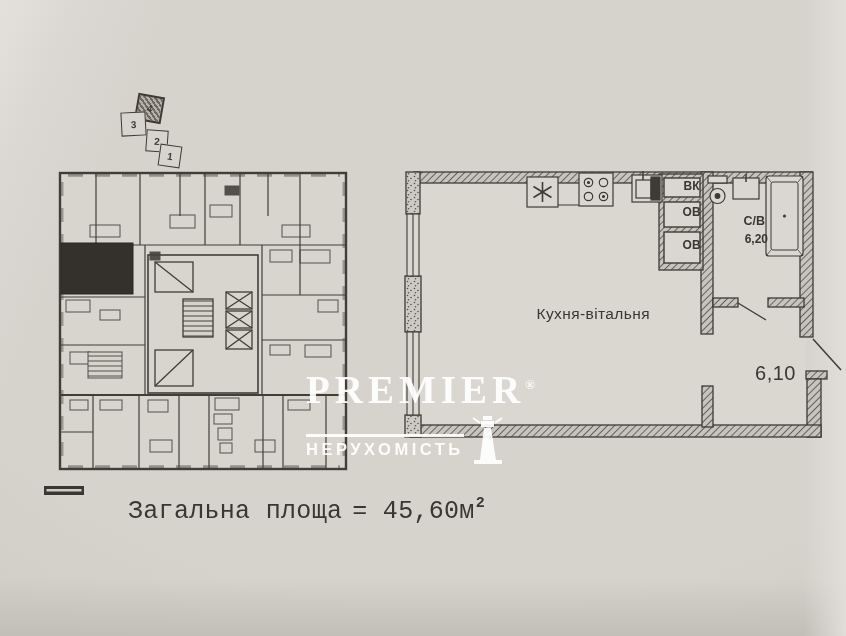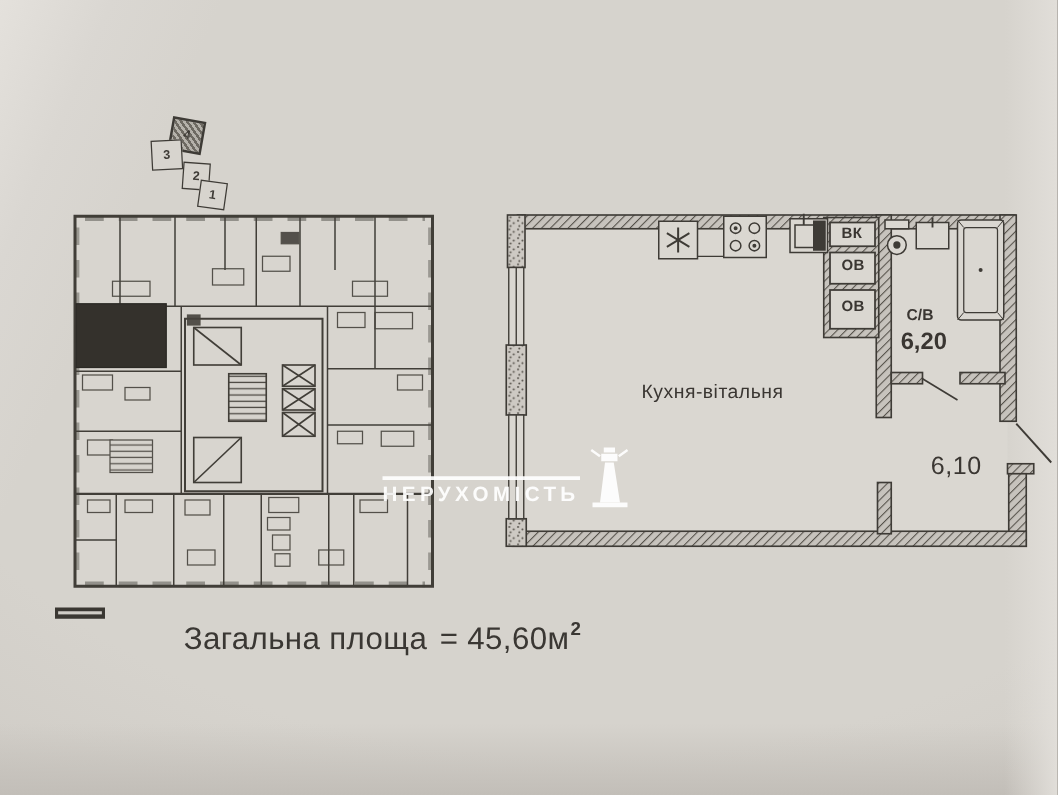"ВК" .plan-label { text-align: center -> right }
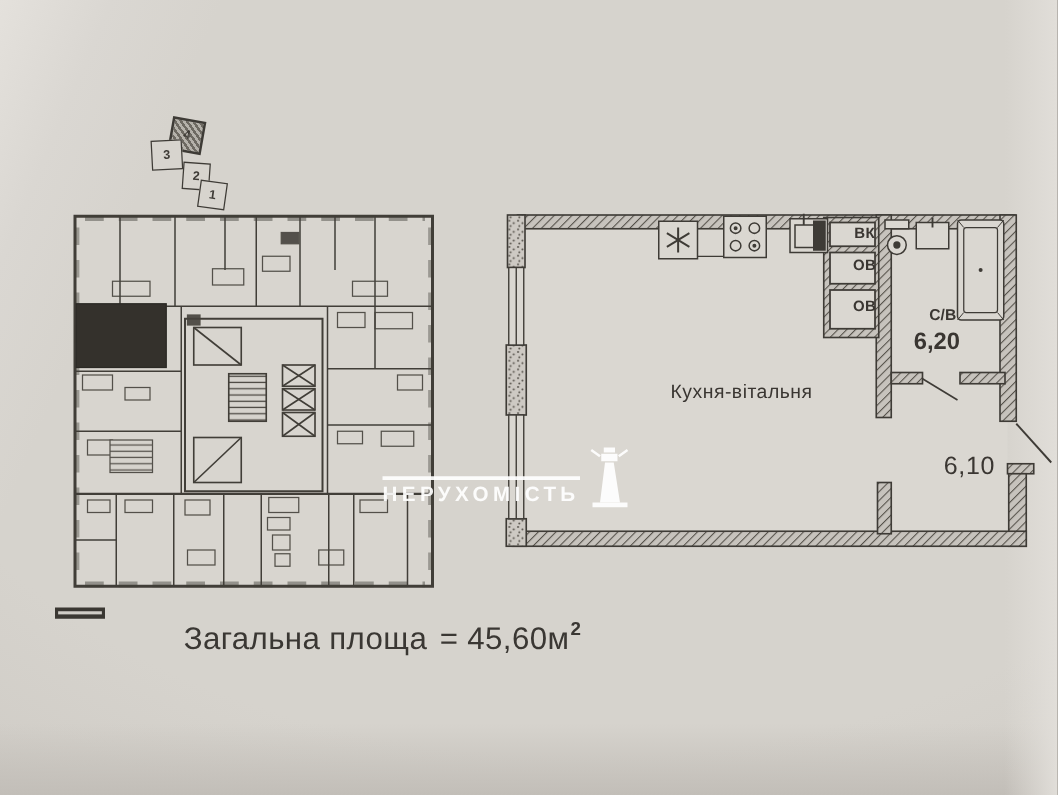"С/В" .lbl-small { margin-top: 31px -> none }
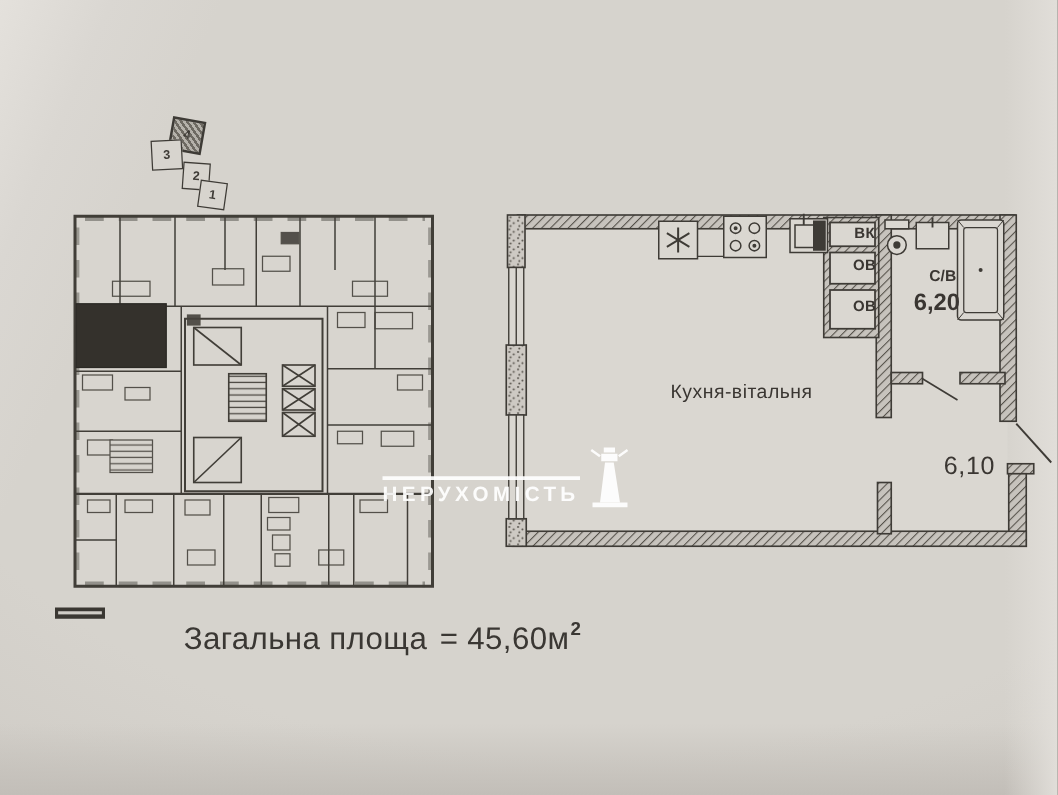"6,20" div.plan-label { font-size: 19px -> 12px }
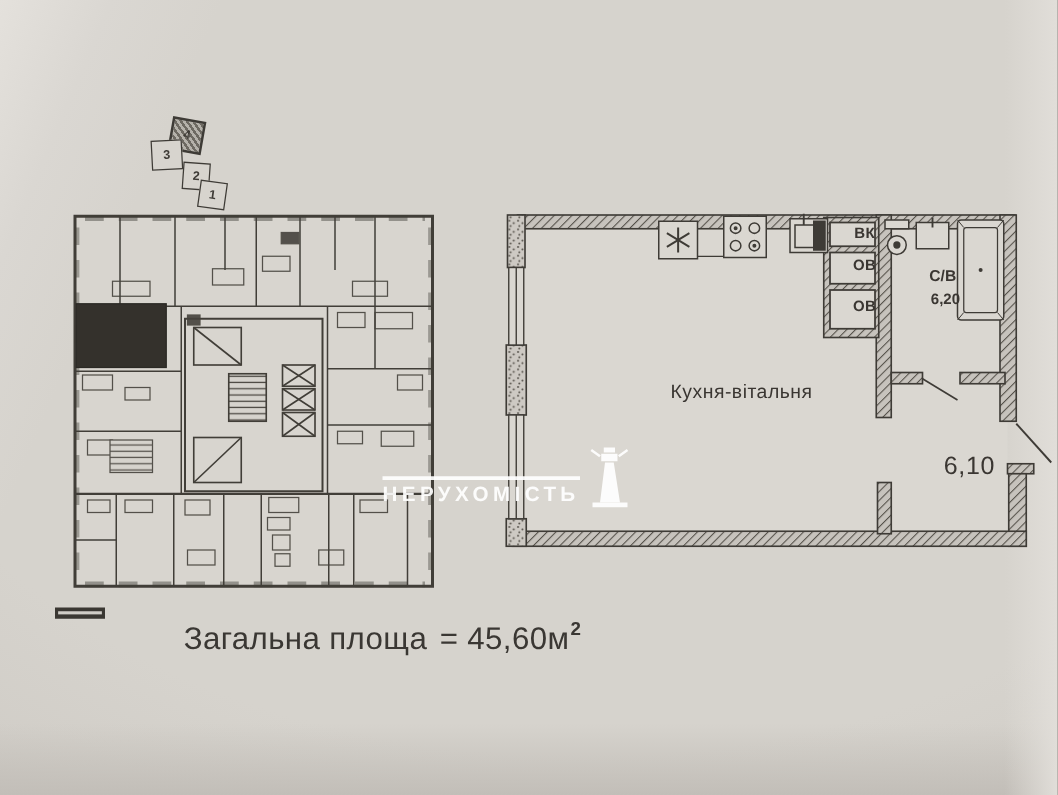"PREMIER®" div.wm-brand { html: none -> <div><span>PREMIER</span><span>®</span></div> }
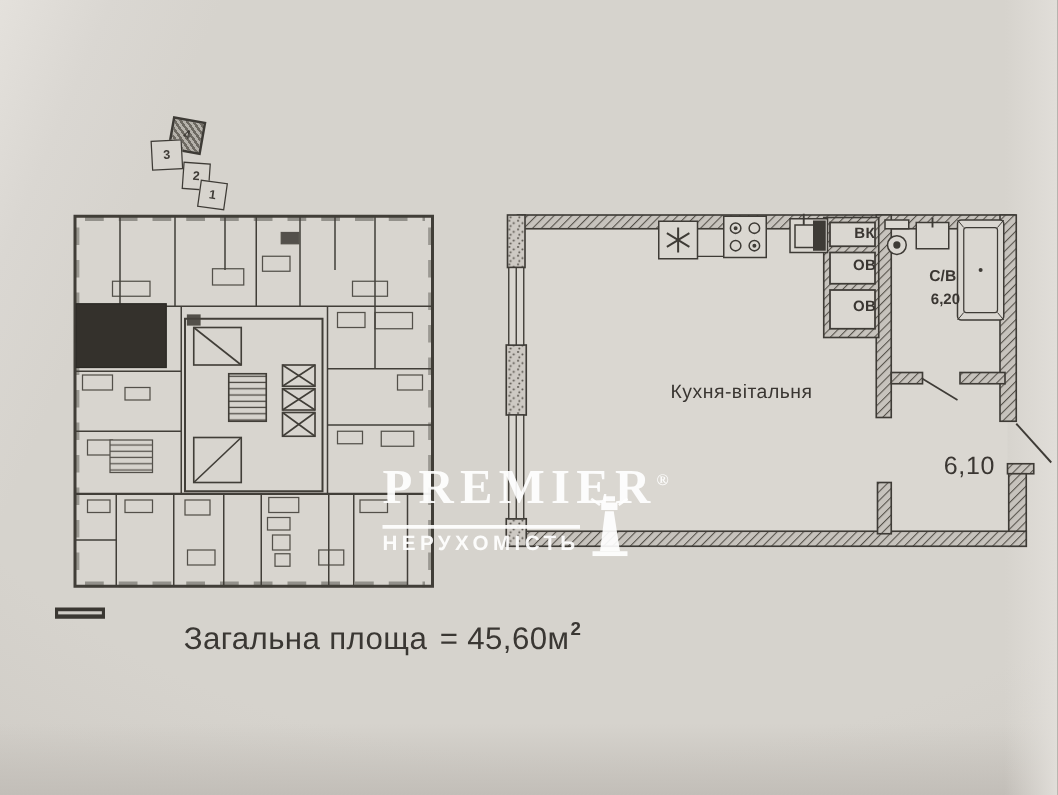"НЕРУХОМІСТЬ" .wm-row { align-items: flex-end -> center; margin-top: 0 -> 19px }
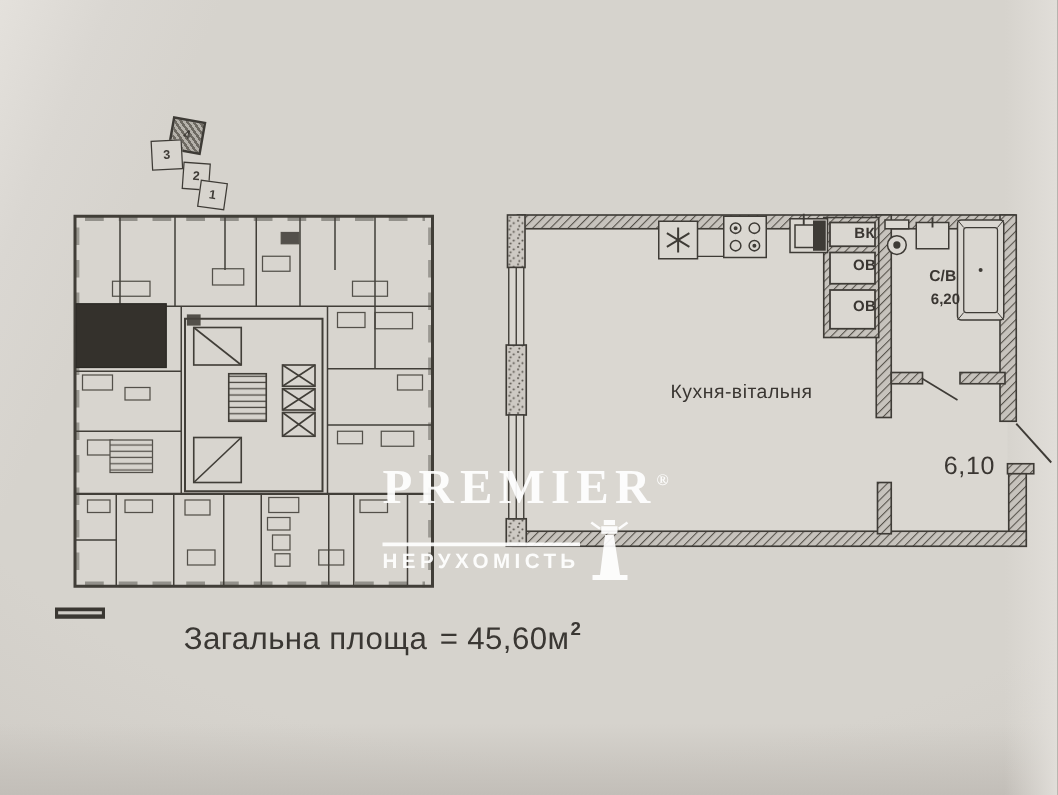"Загальна площа = 45,60м2" .footer { font-family: none -> Liberation Mono, monospace; left: 147px -> 128px }
